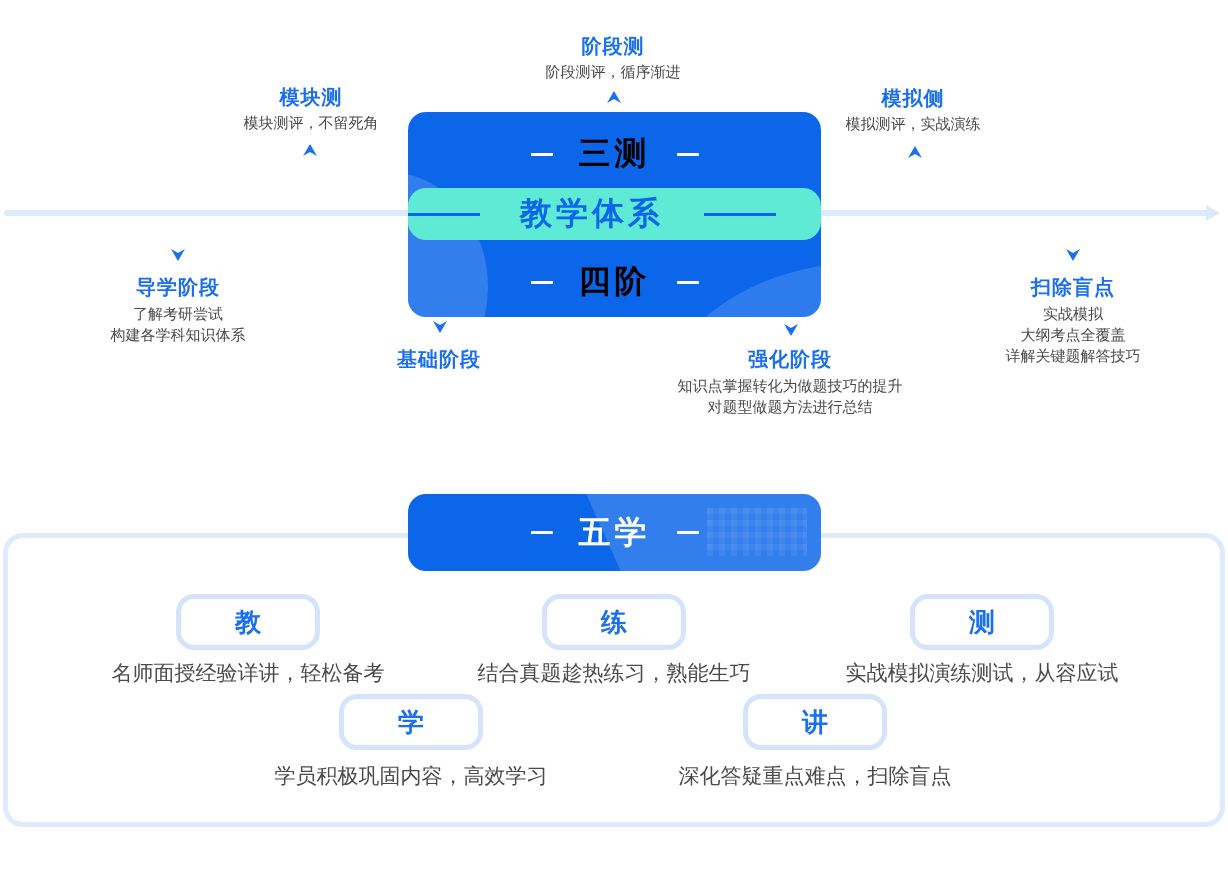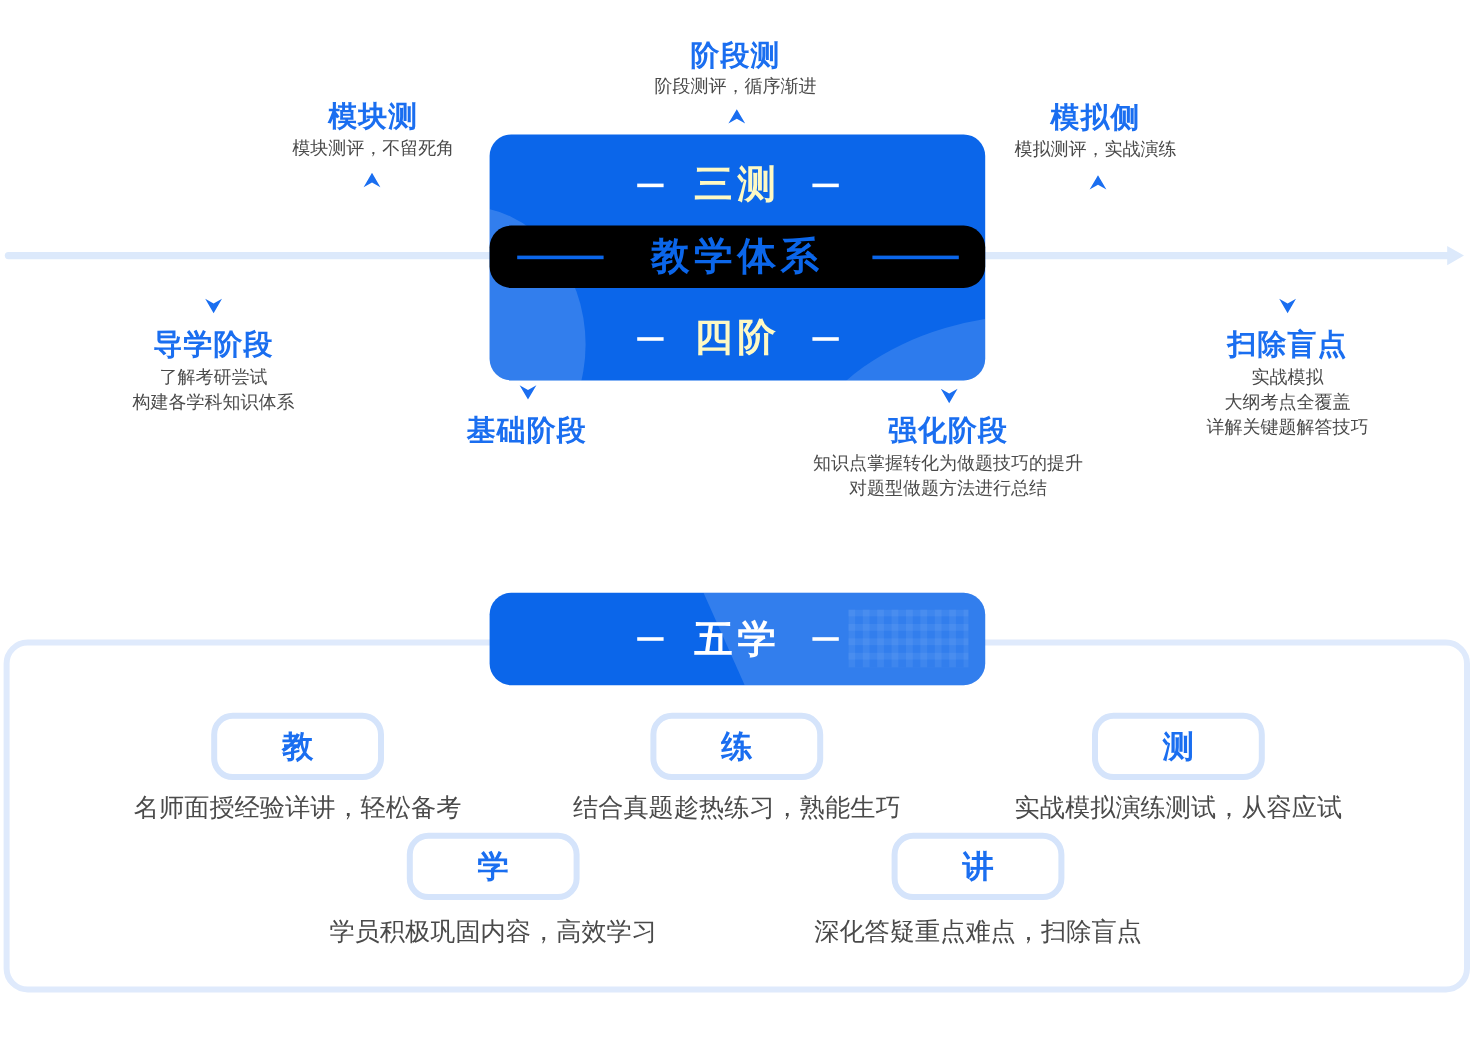"阶段测" .heading { font-size: 24px -> 20px }
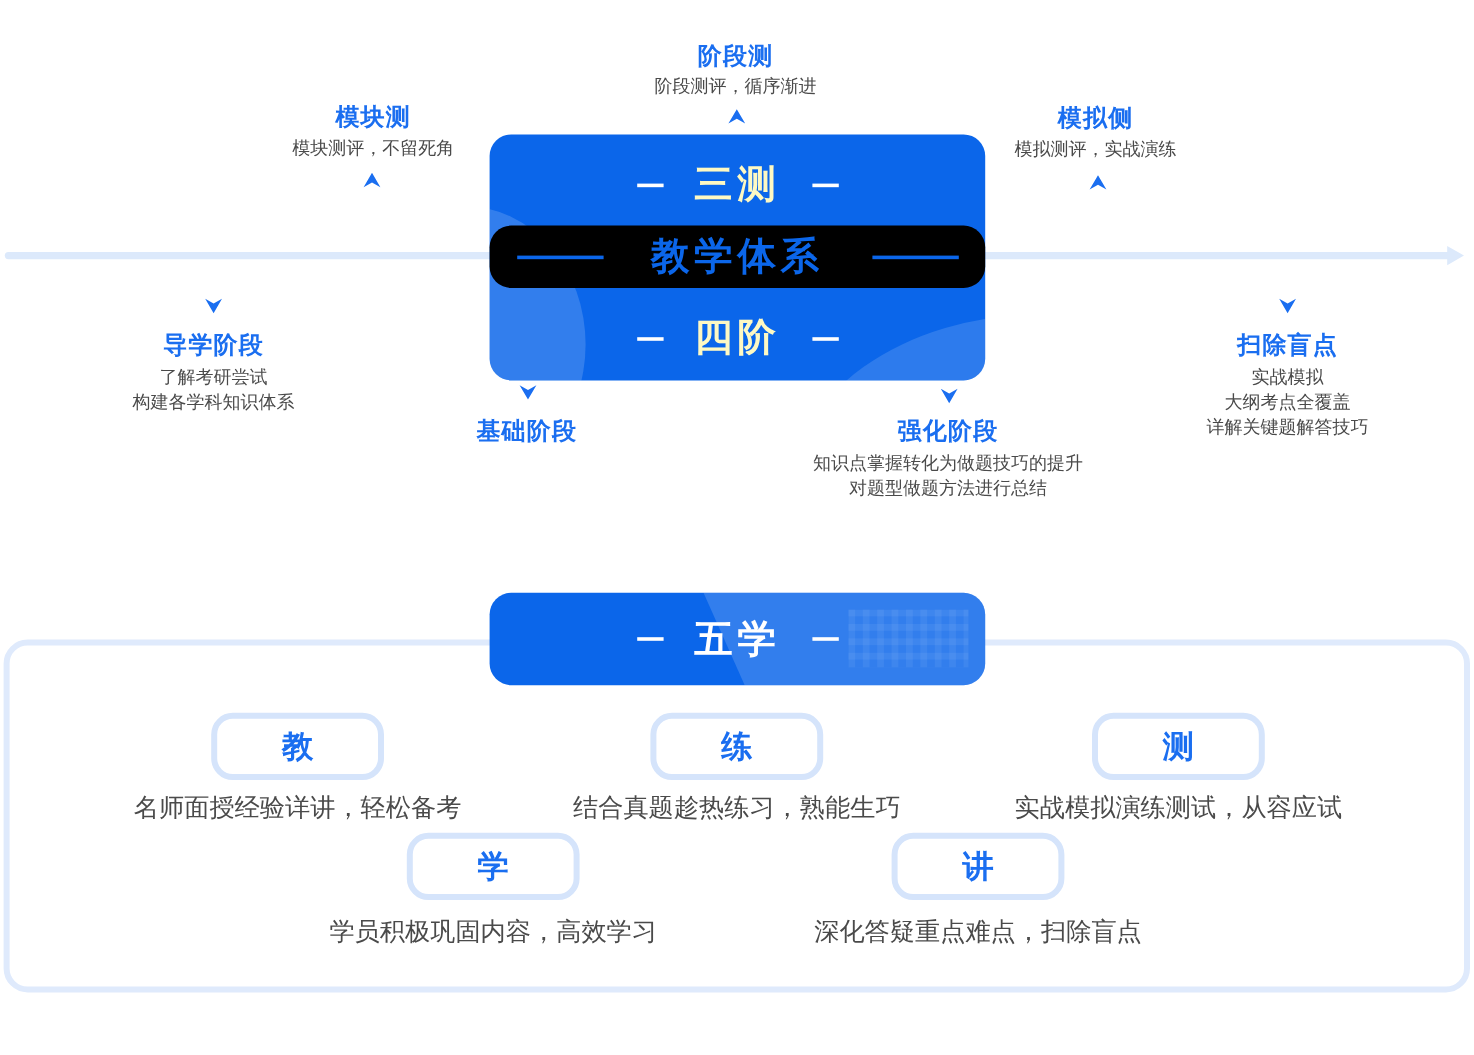"三测" .card-row .big { color: #fef9c3 -> #000000 }
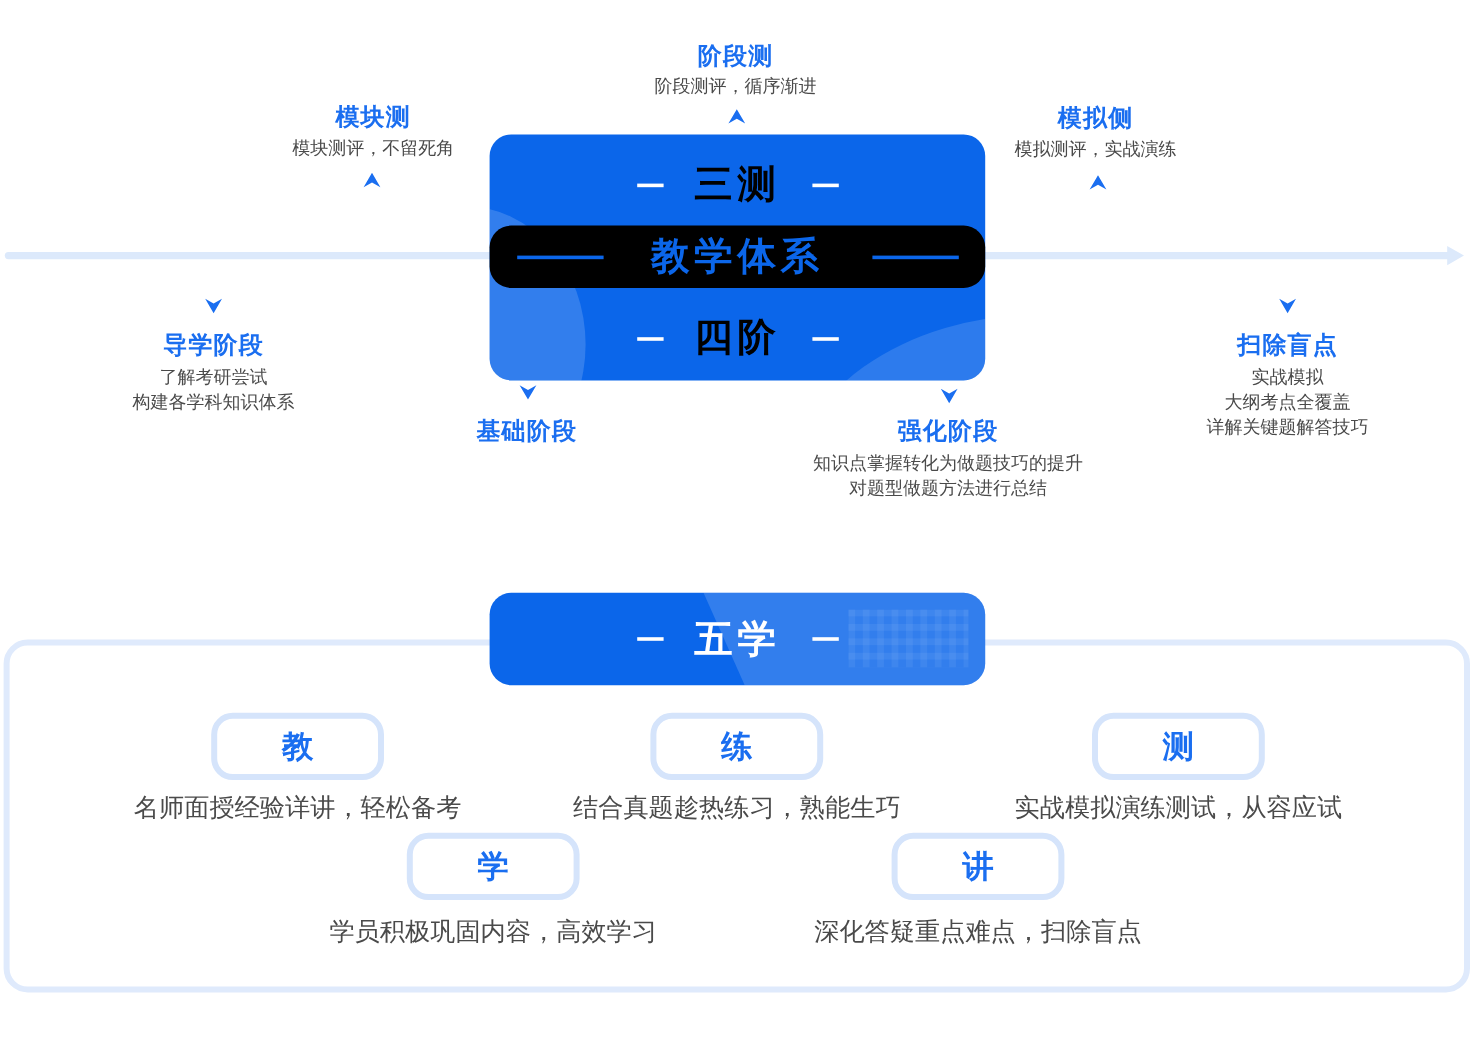"教学体系" .pill { background: #000000 -> #5eead4; justify-content: center -> none }
